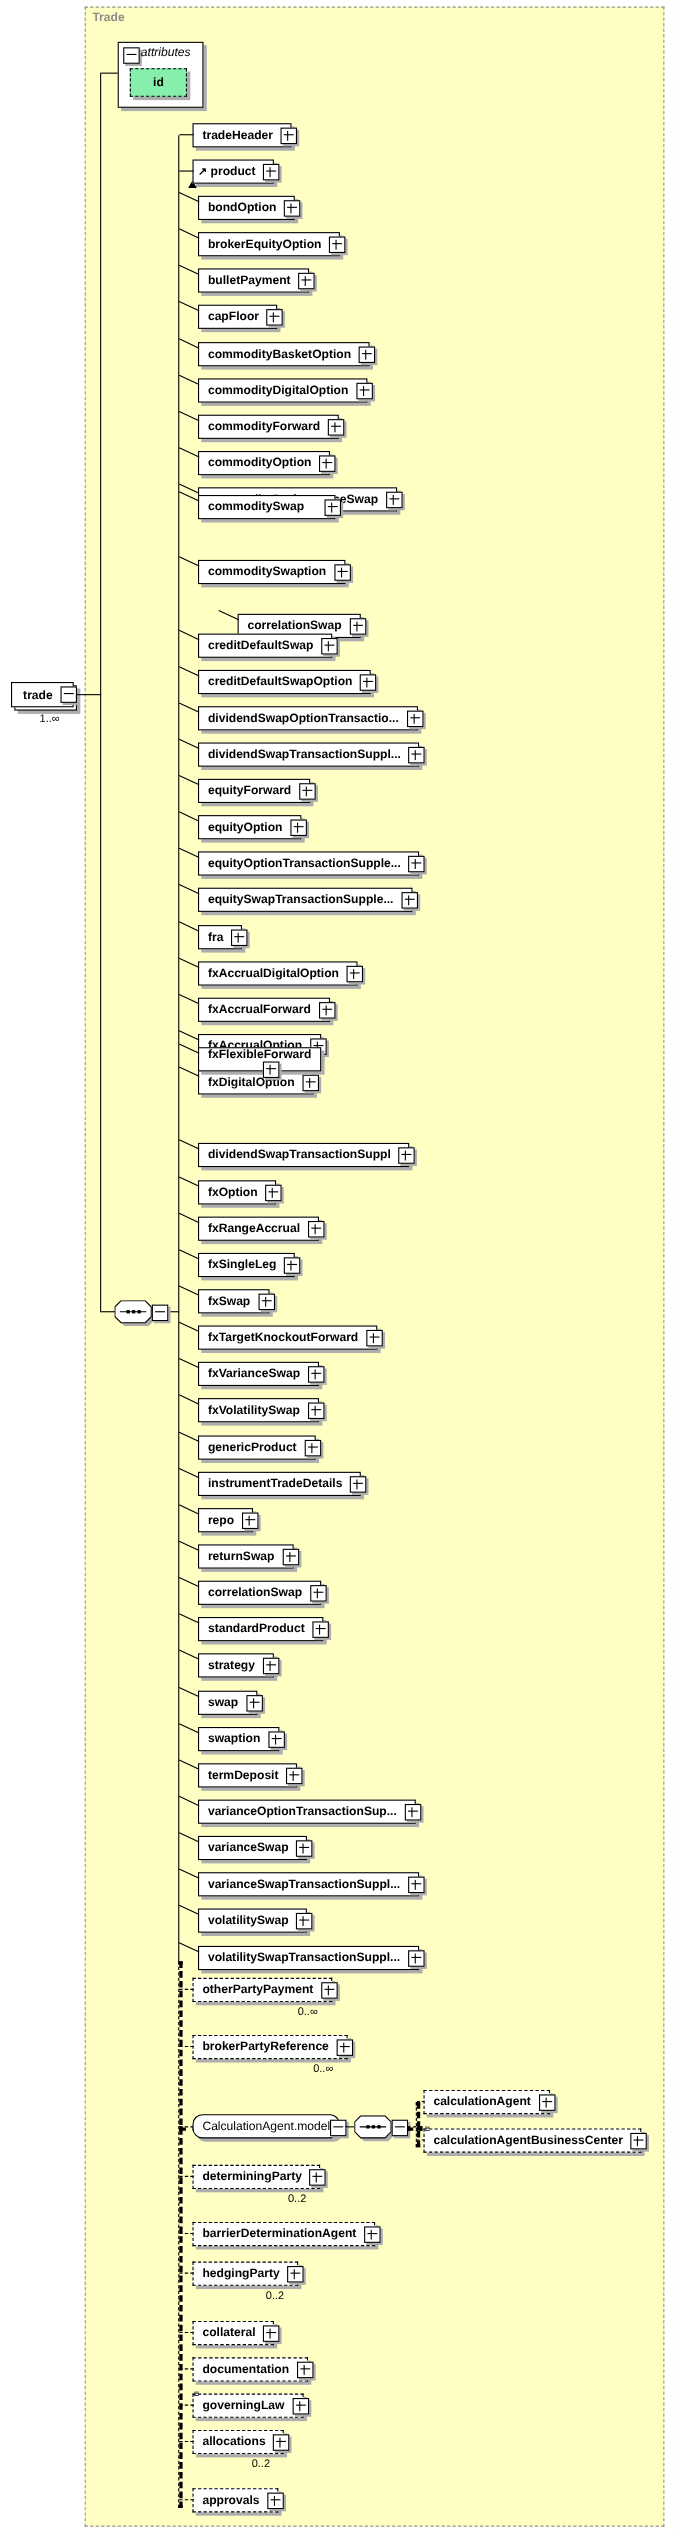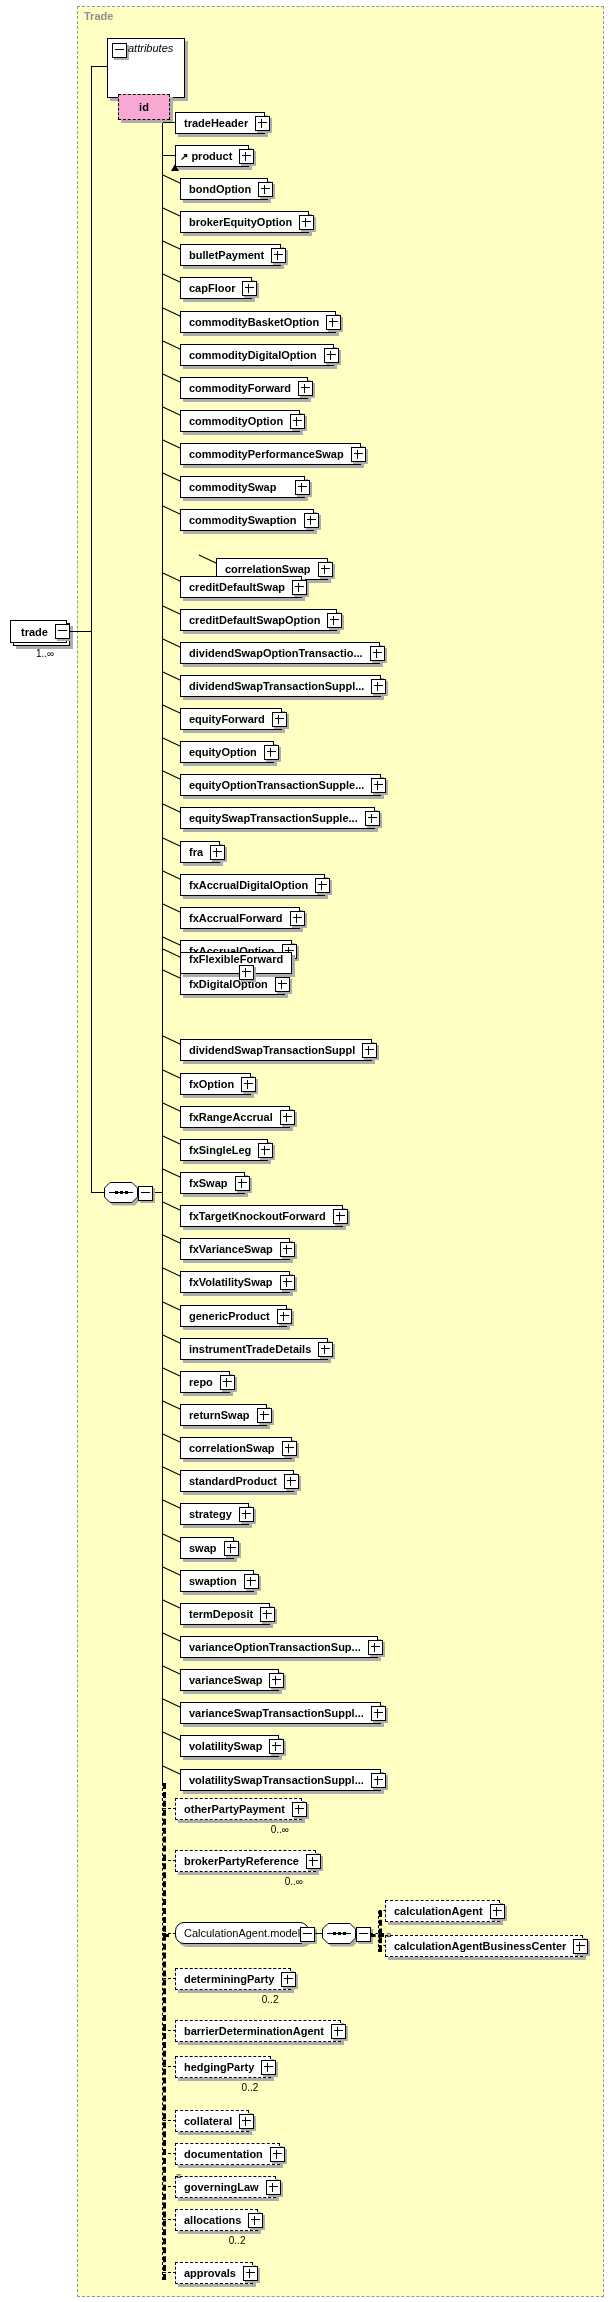"id" .attr-node { background: #f9a8d4 -> #86efac; margin-top: 32px -> none }
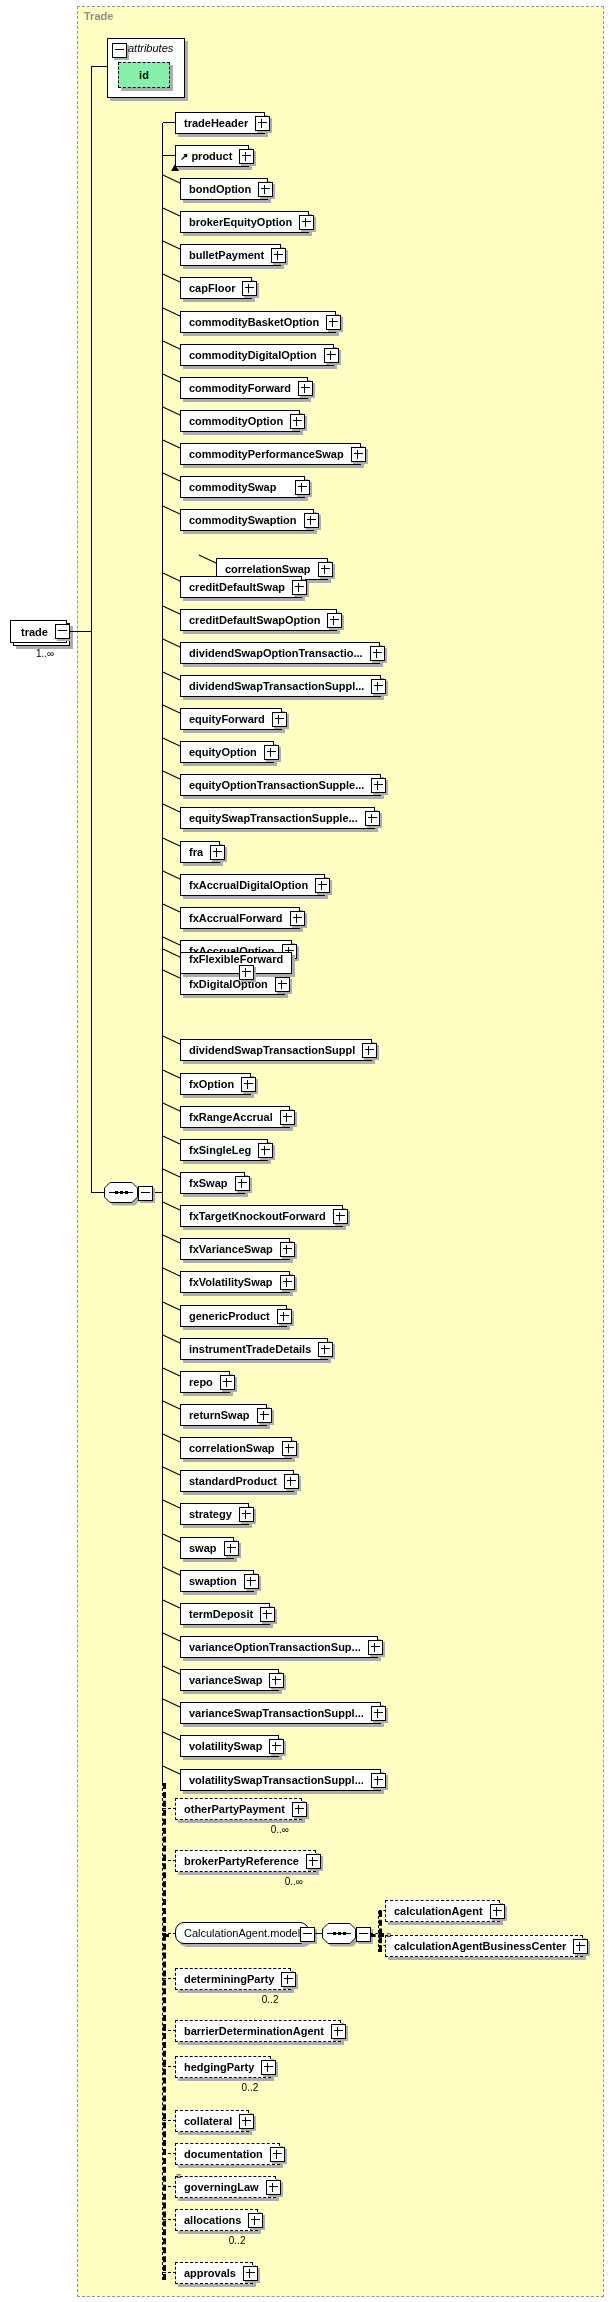"commoditySwap" div.node { top: 476px -> 450px }
